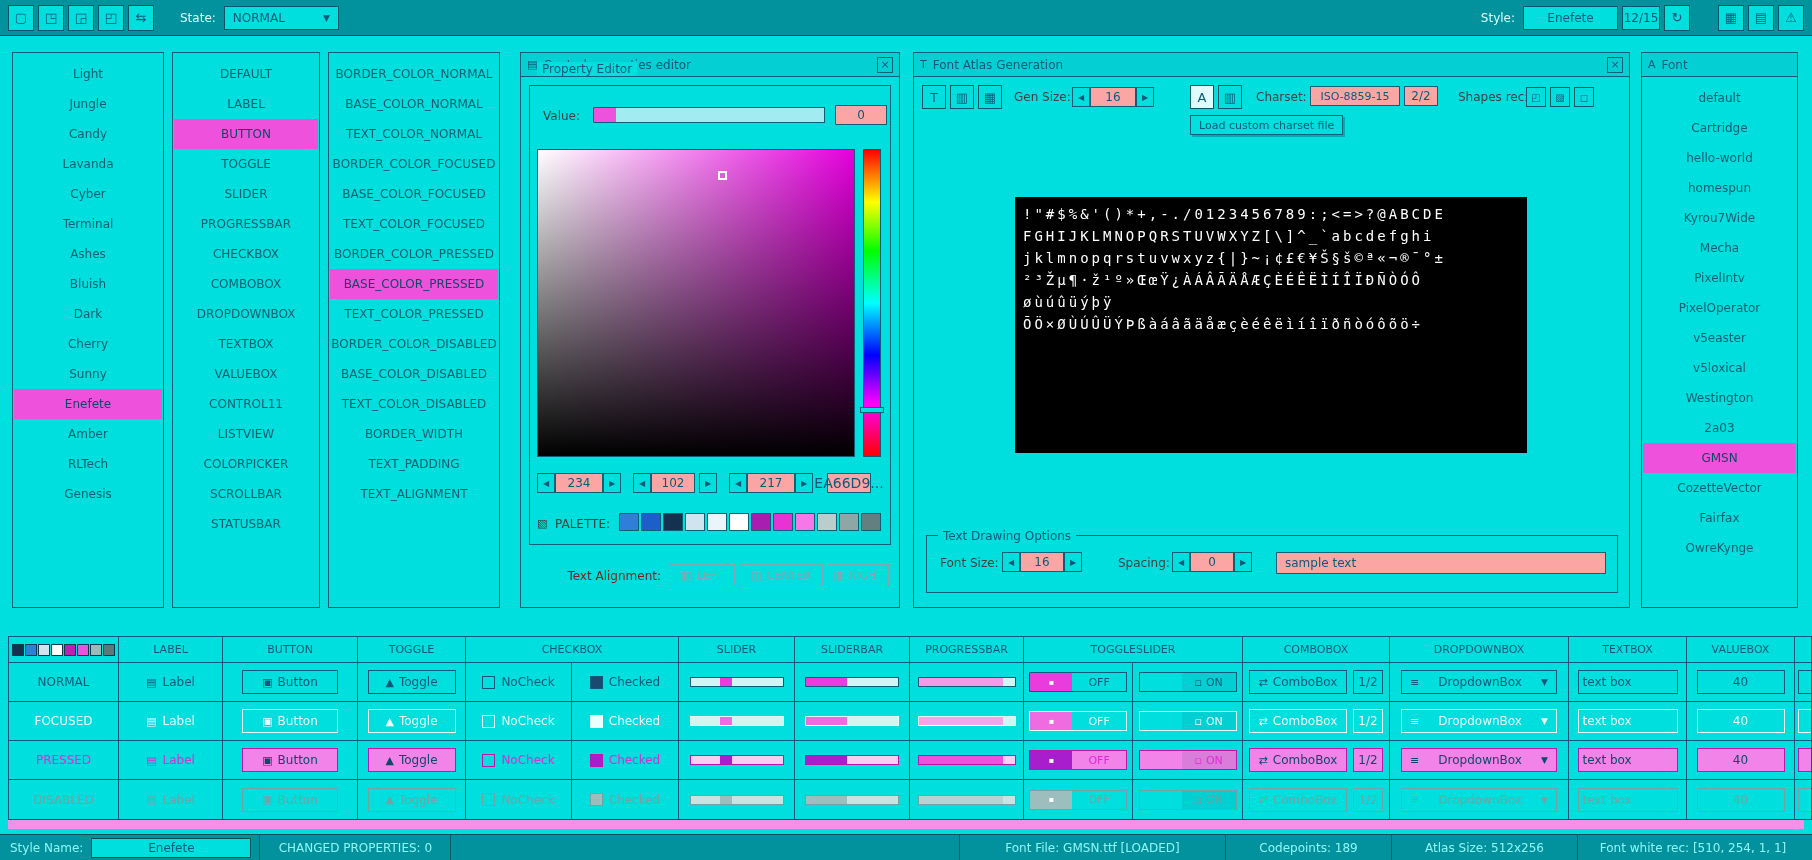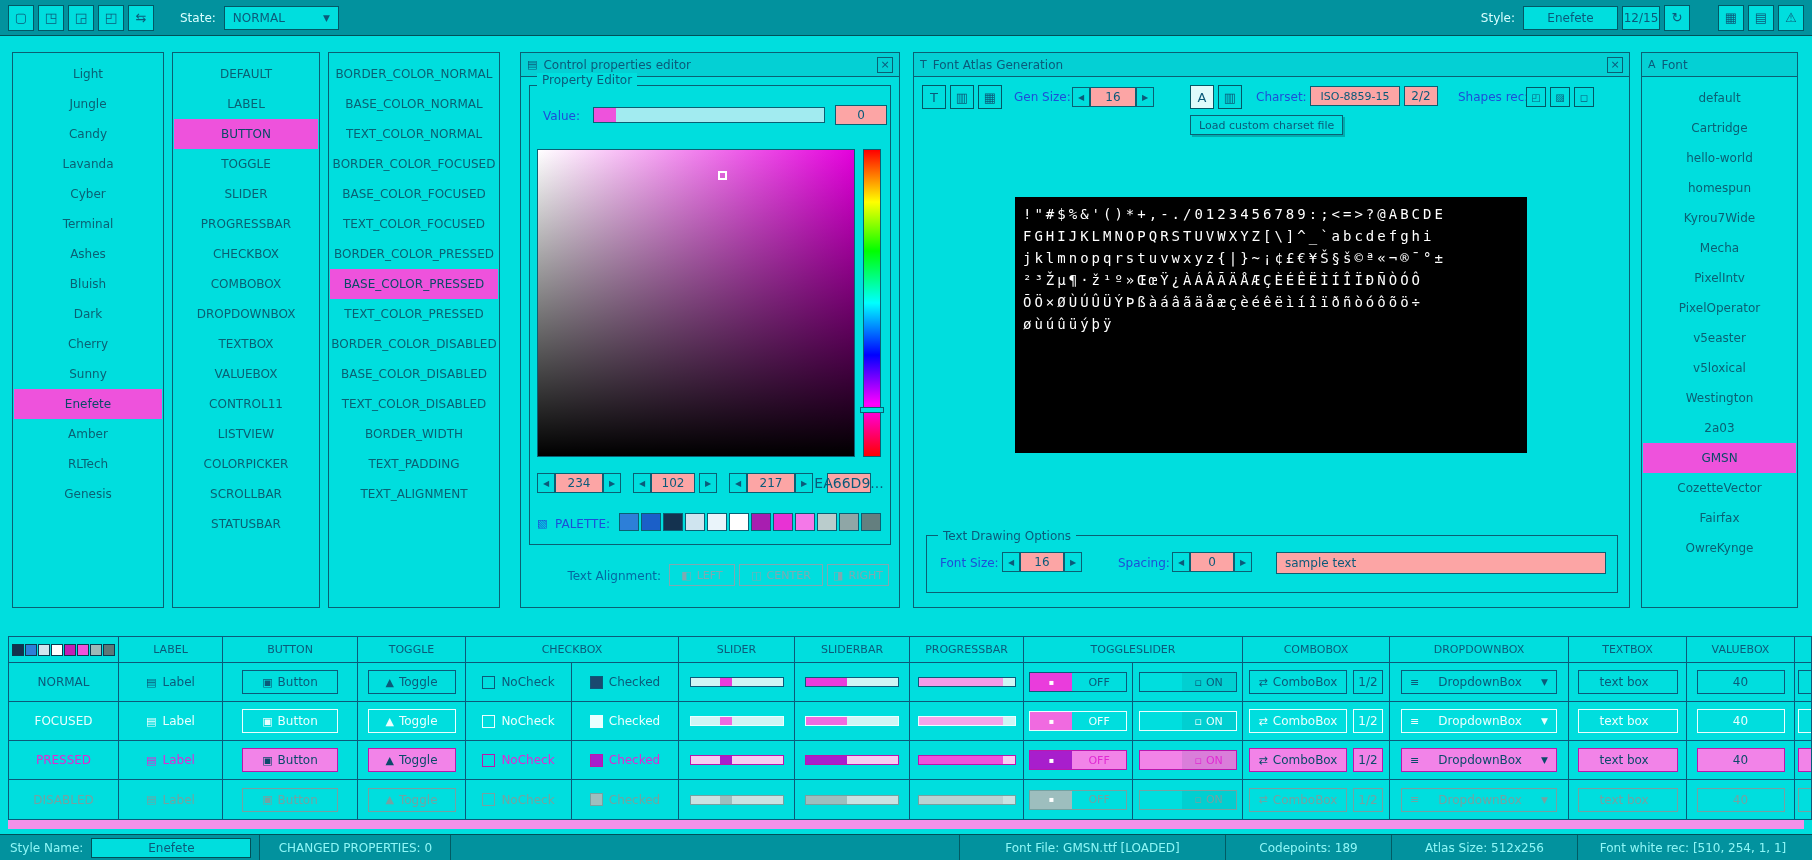"Property Editor" div.group-label { top: 20px -> 9px }
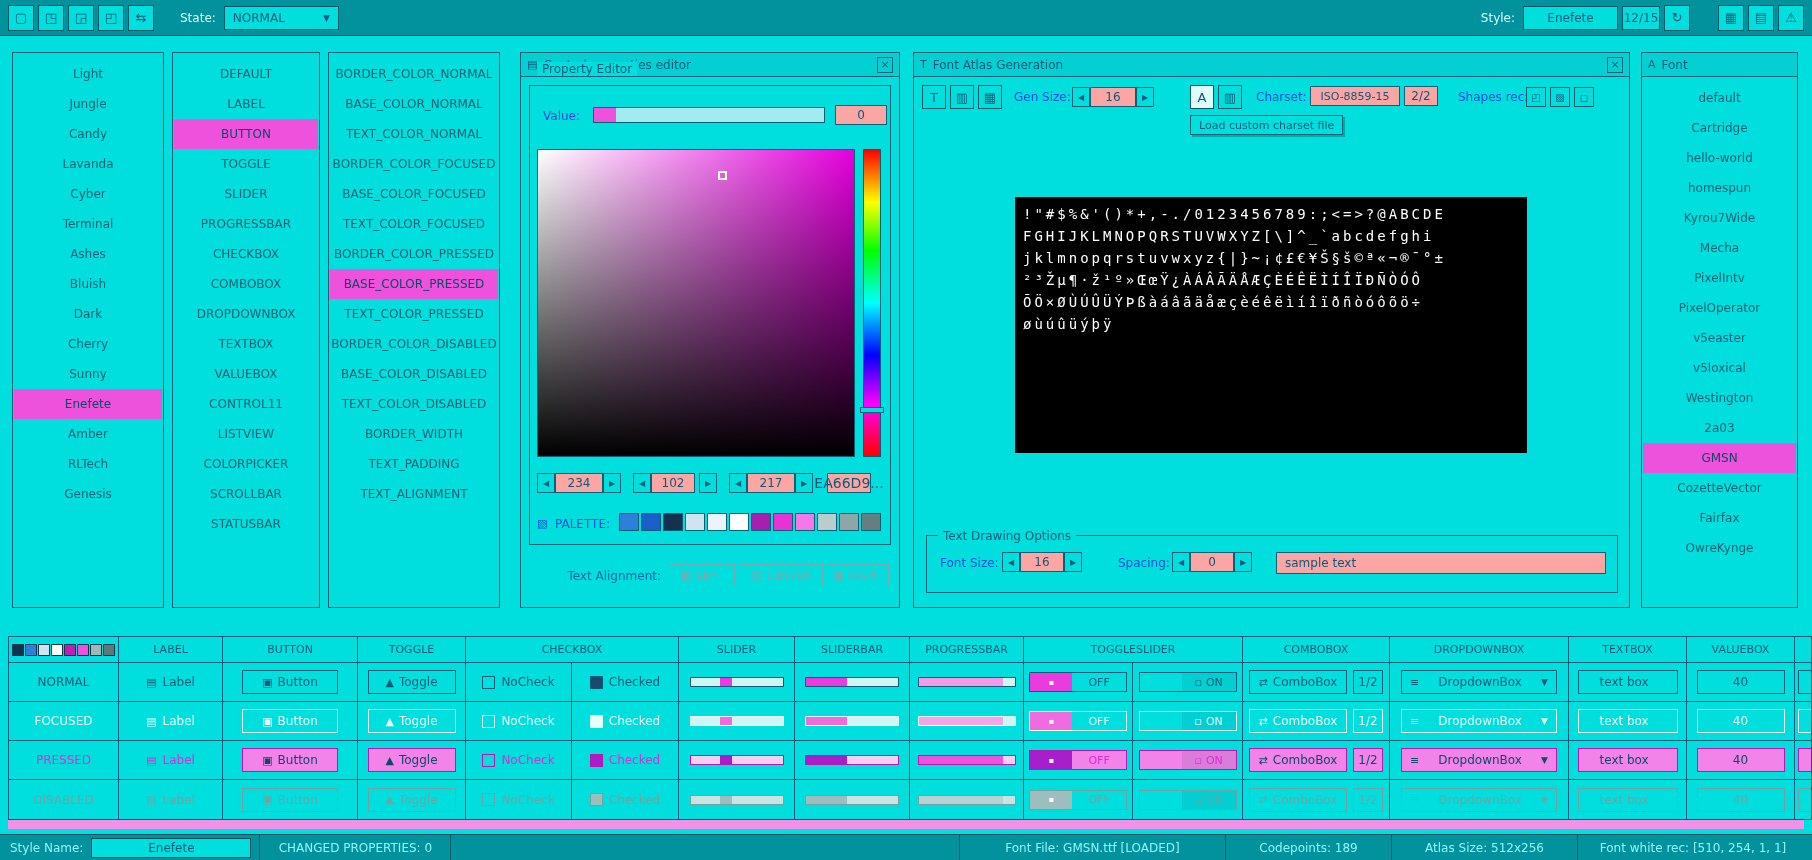"Gen Size:" .lbl { color: #1d4ed8 -> #404040 }
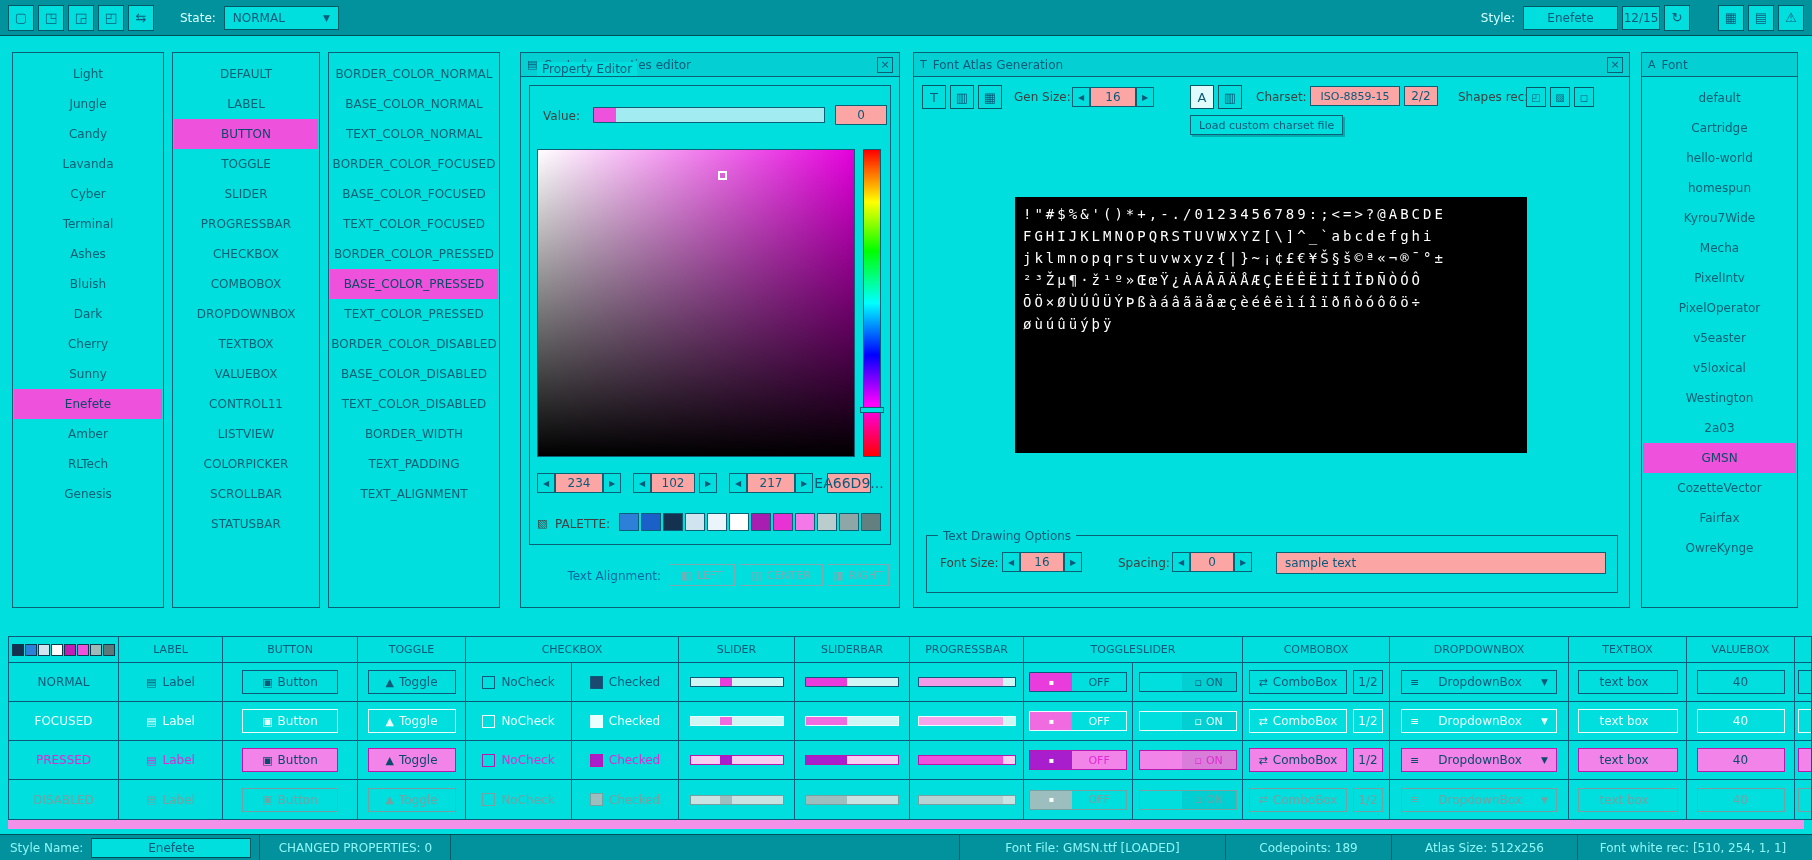"ÕÖ×ØÙÚÛÜÝÞßàáâãäåæçèéêëìíîïðñòóôõö÷" div { order: before "øùúûüýþÿ" -> after "øùúûüýþÿ" }
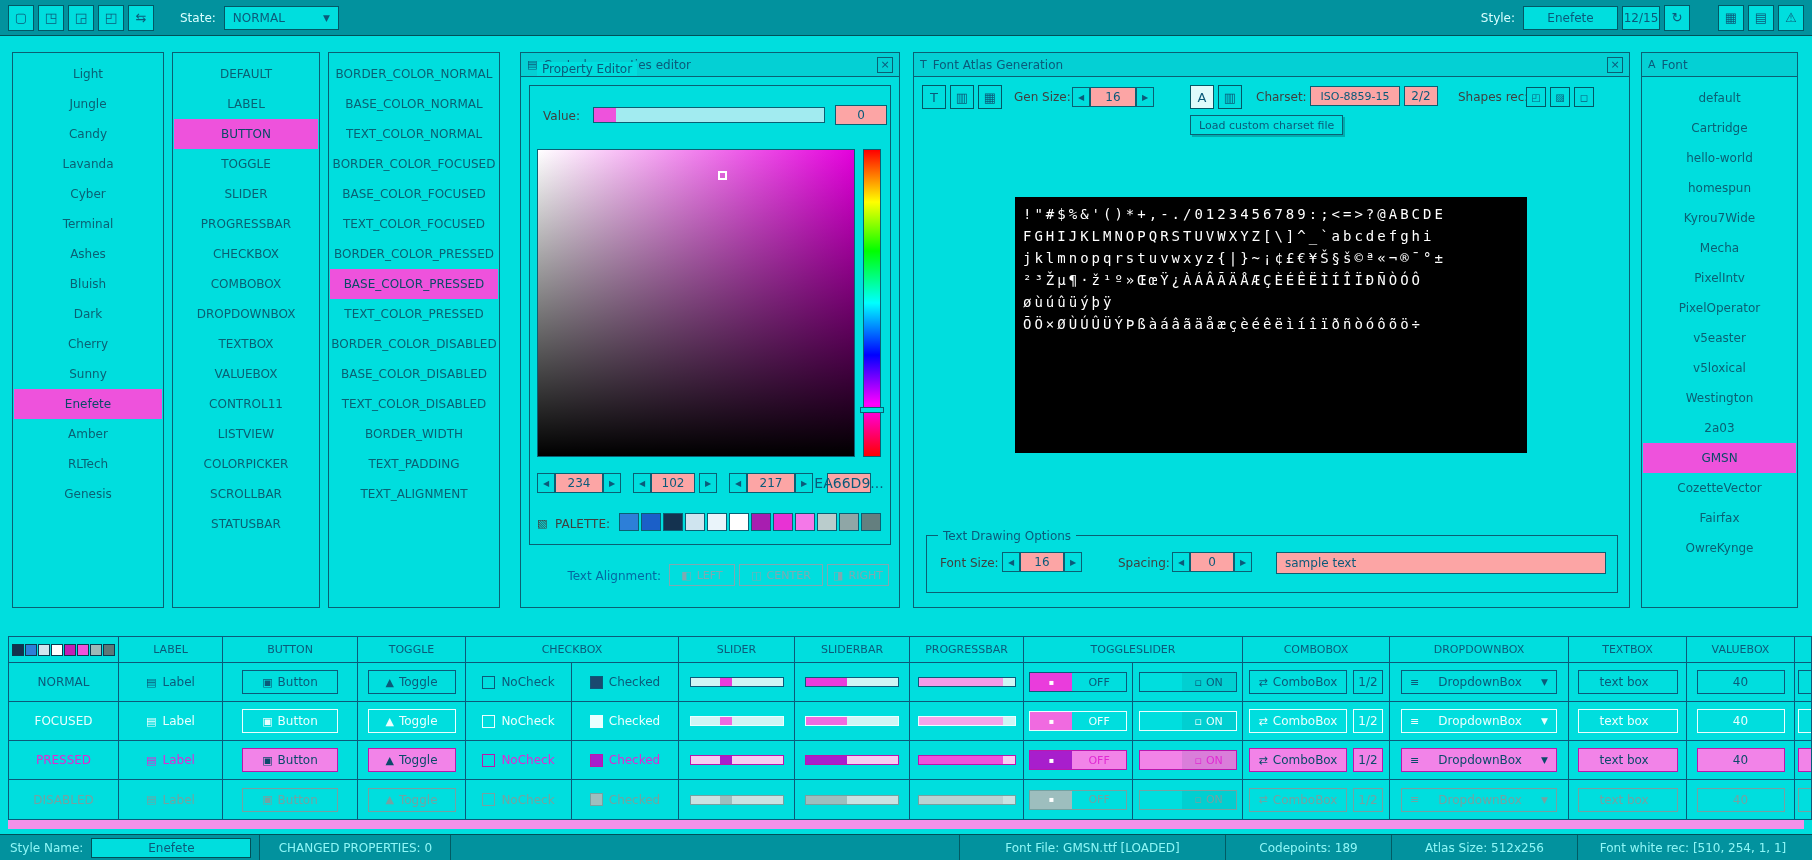"Text Alignment:" .disabled-txt { color: #0369a1 -> #7f1d1d }
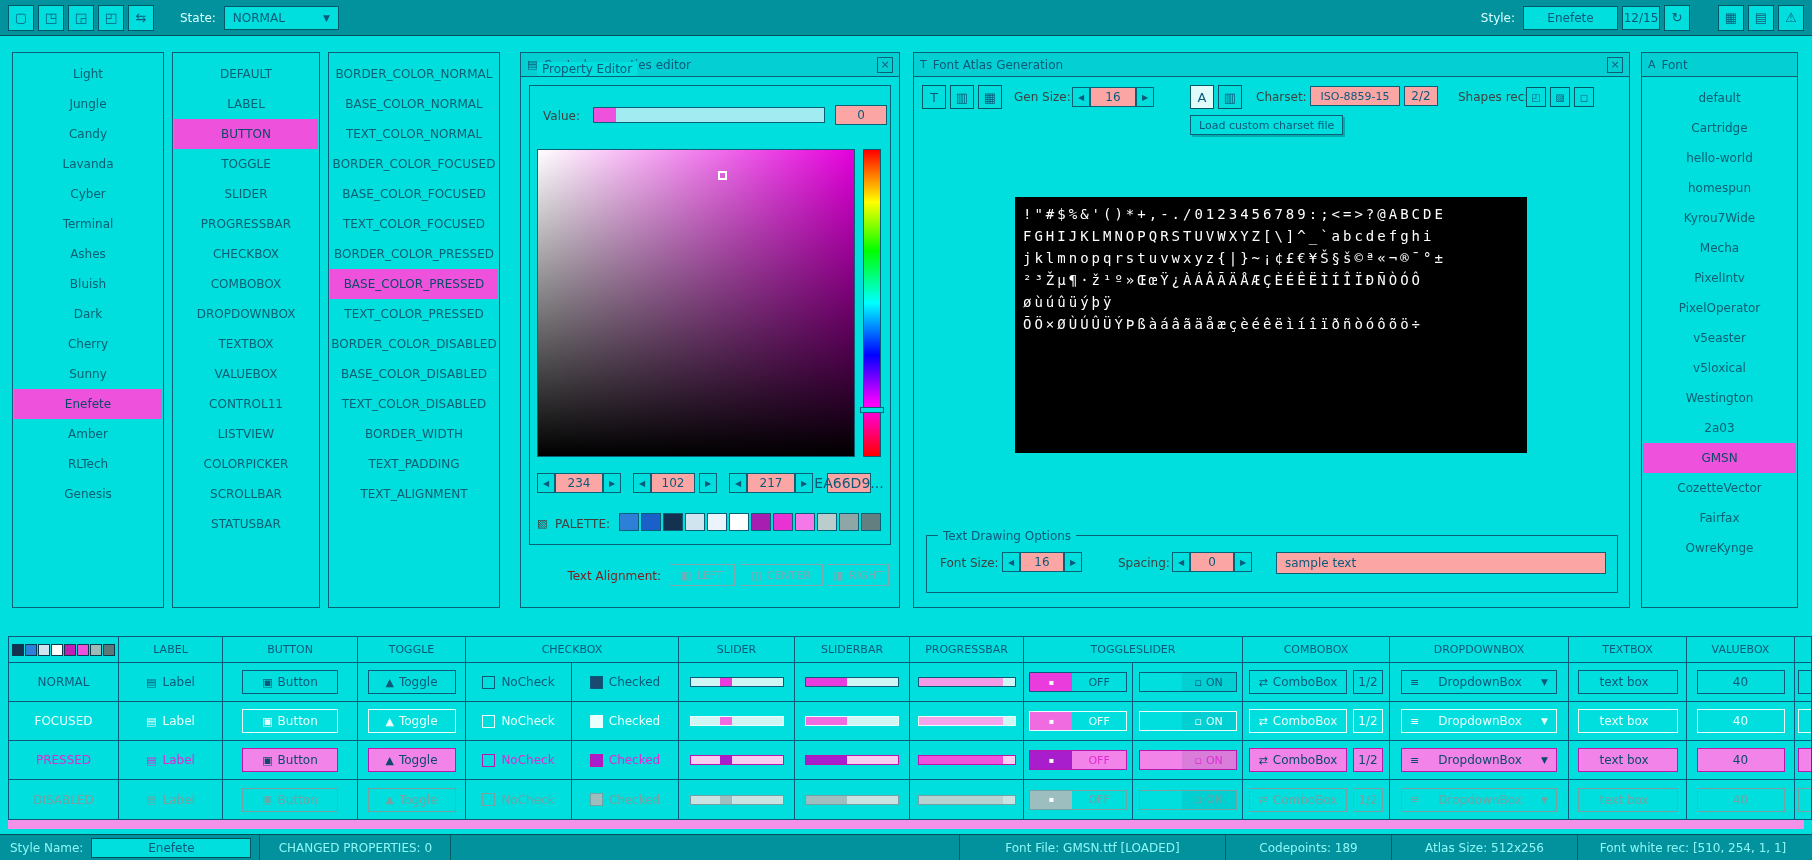"text box" .tleft { padding-left: 21px -> 4px }
